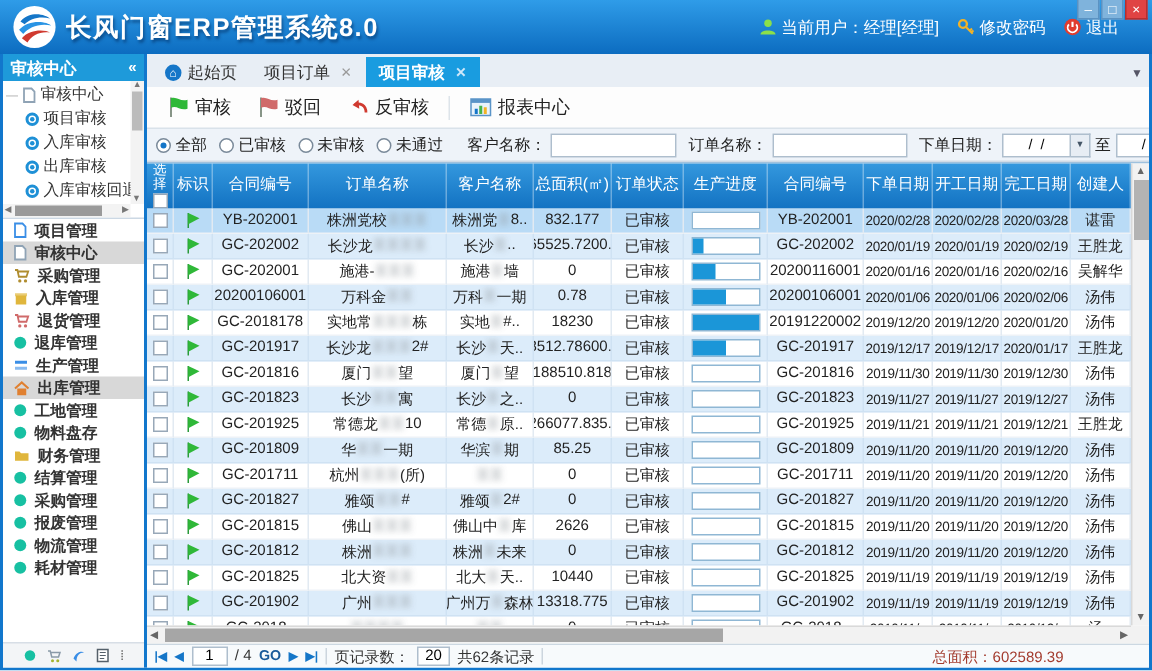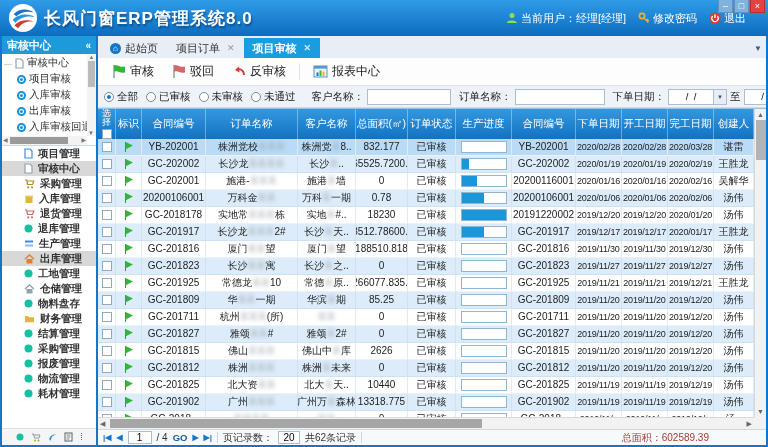"项目管理" .side-item { padding-left: 22px -> 7px }
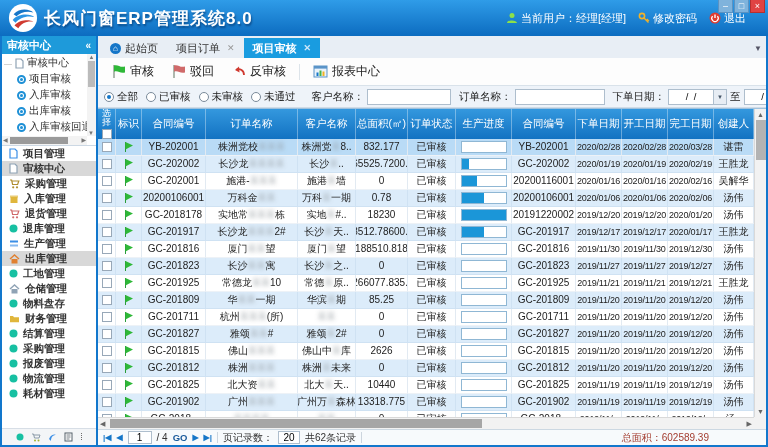"仓储管理" div.side-item { html: <div> <span> <svg> <path></path> <rect></rect> </svg> </span> <span>仓储管理</span> </div> -> none }
